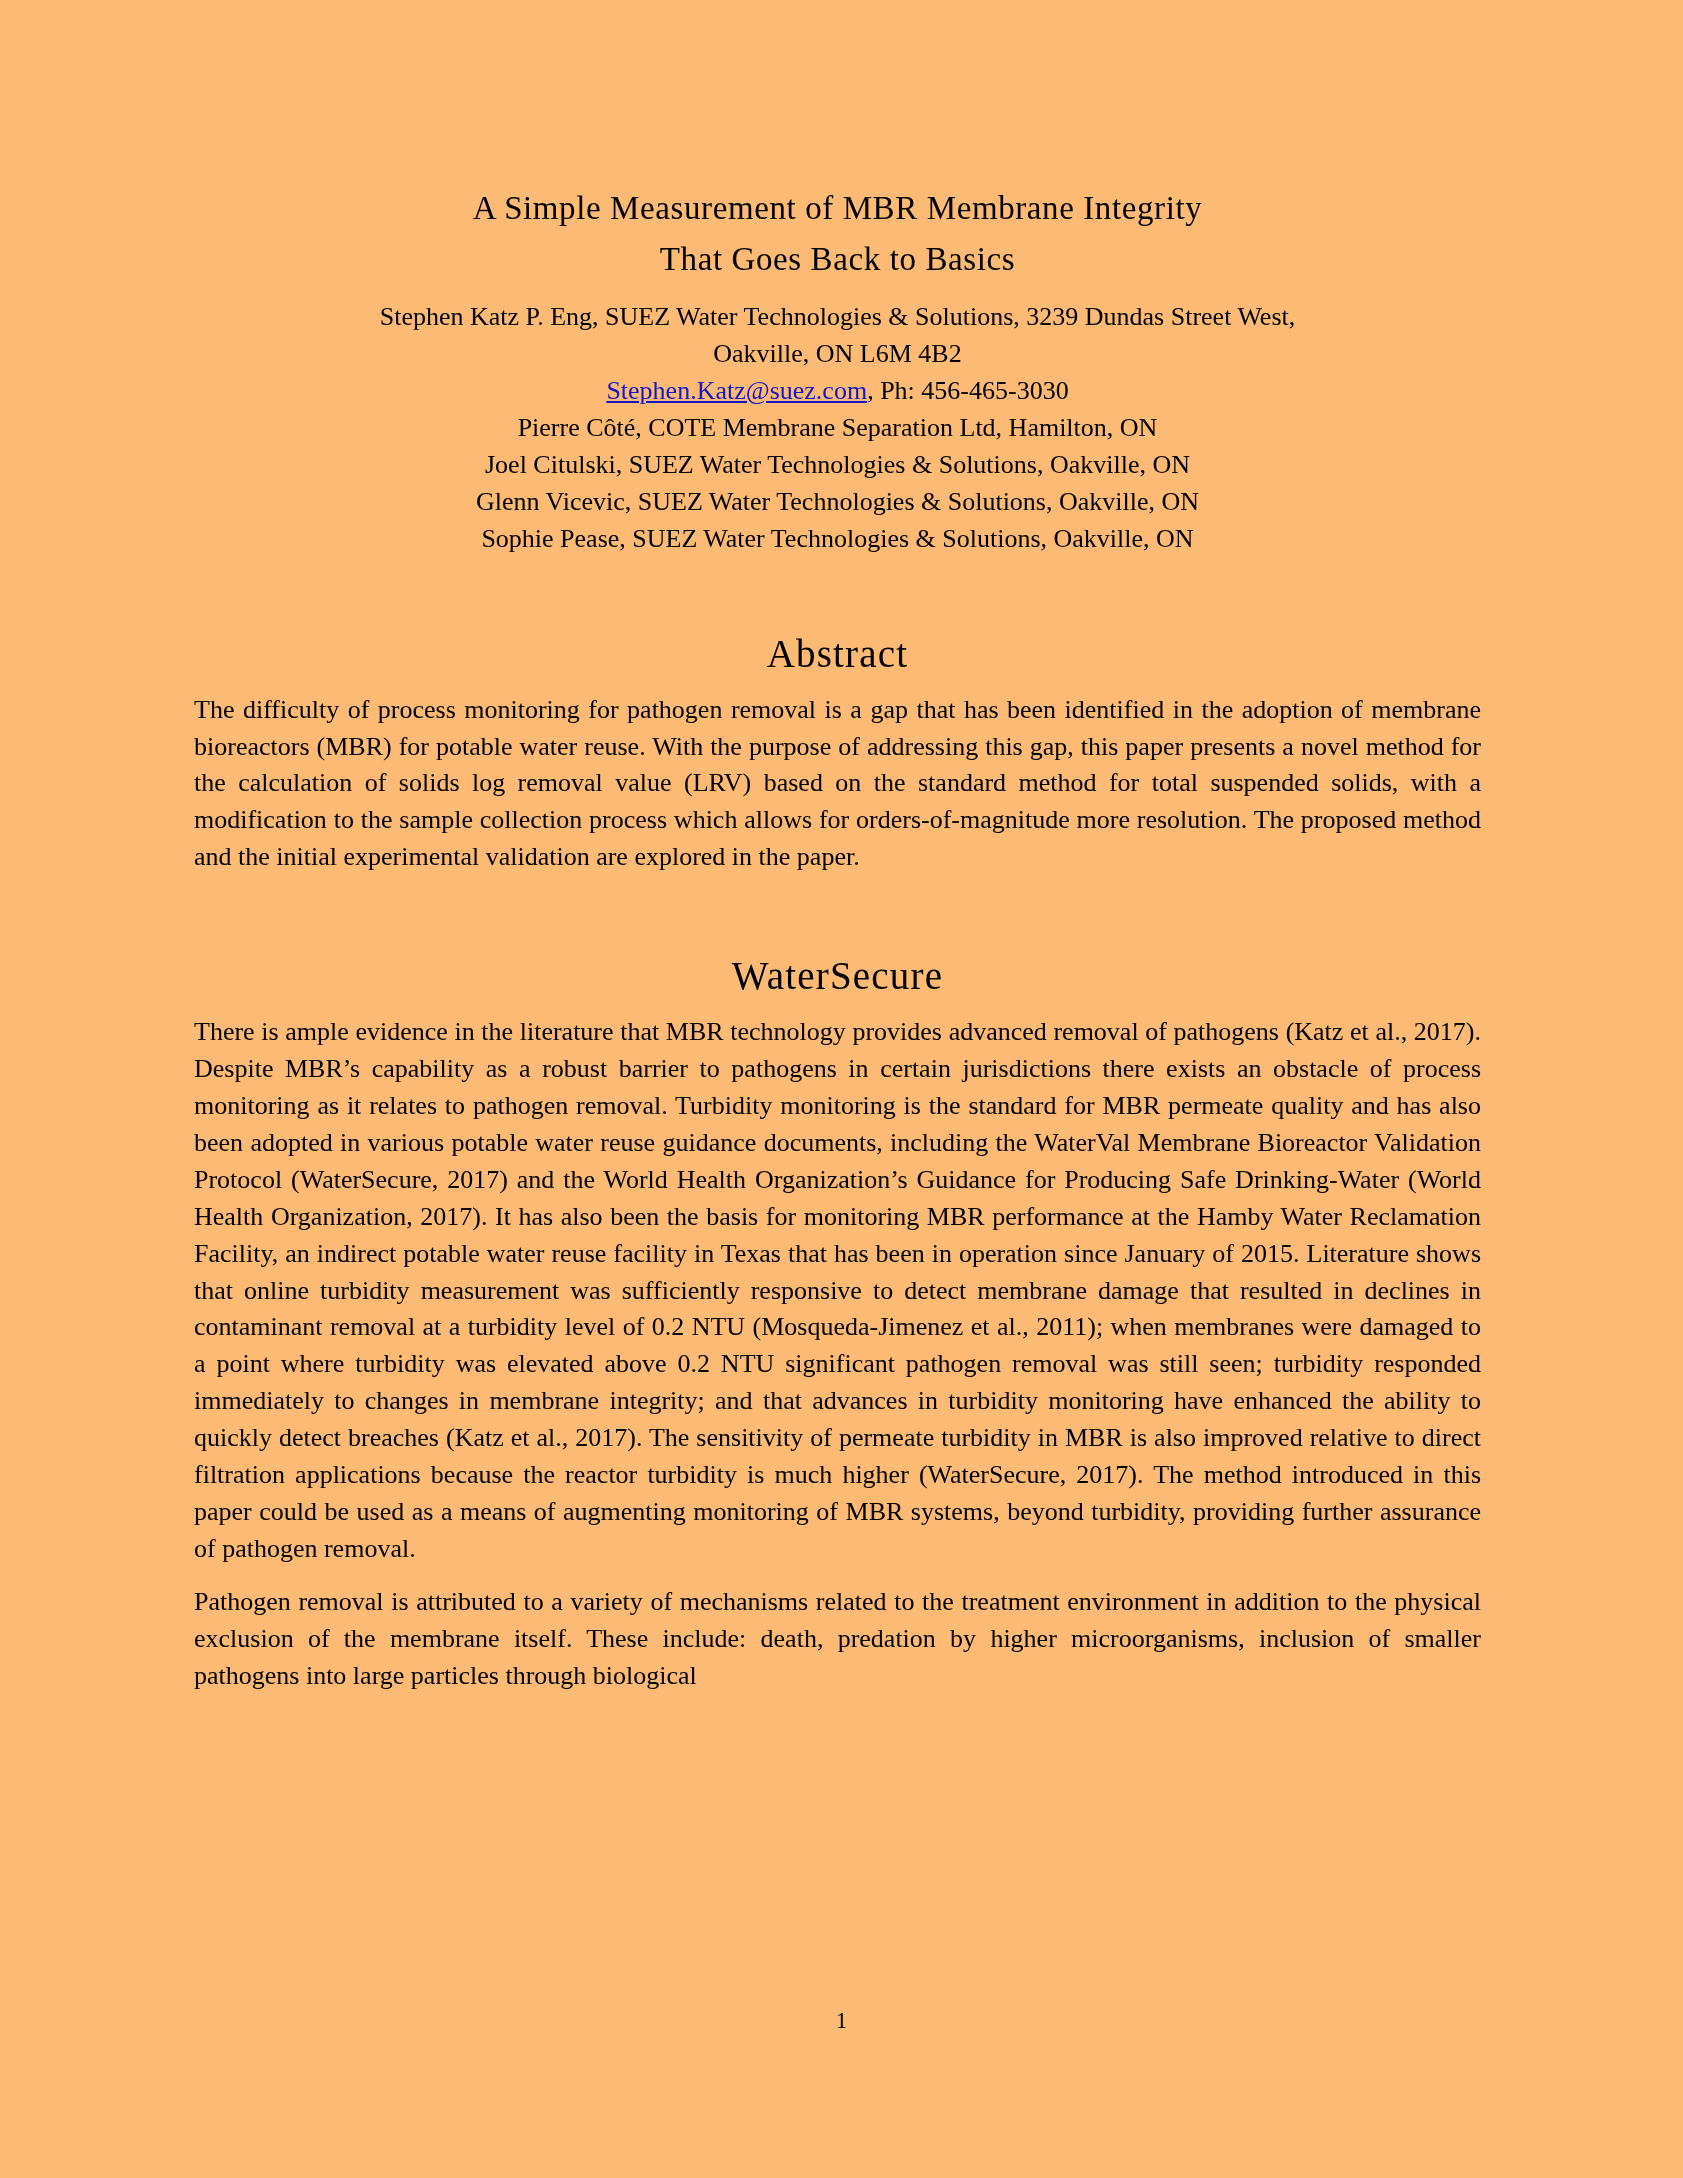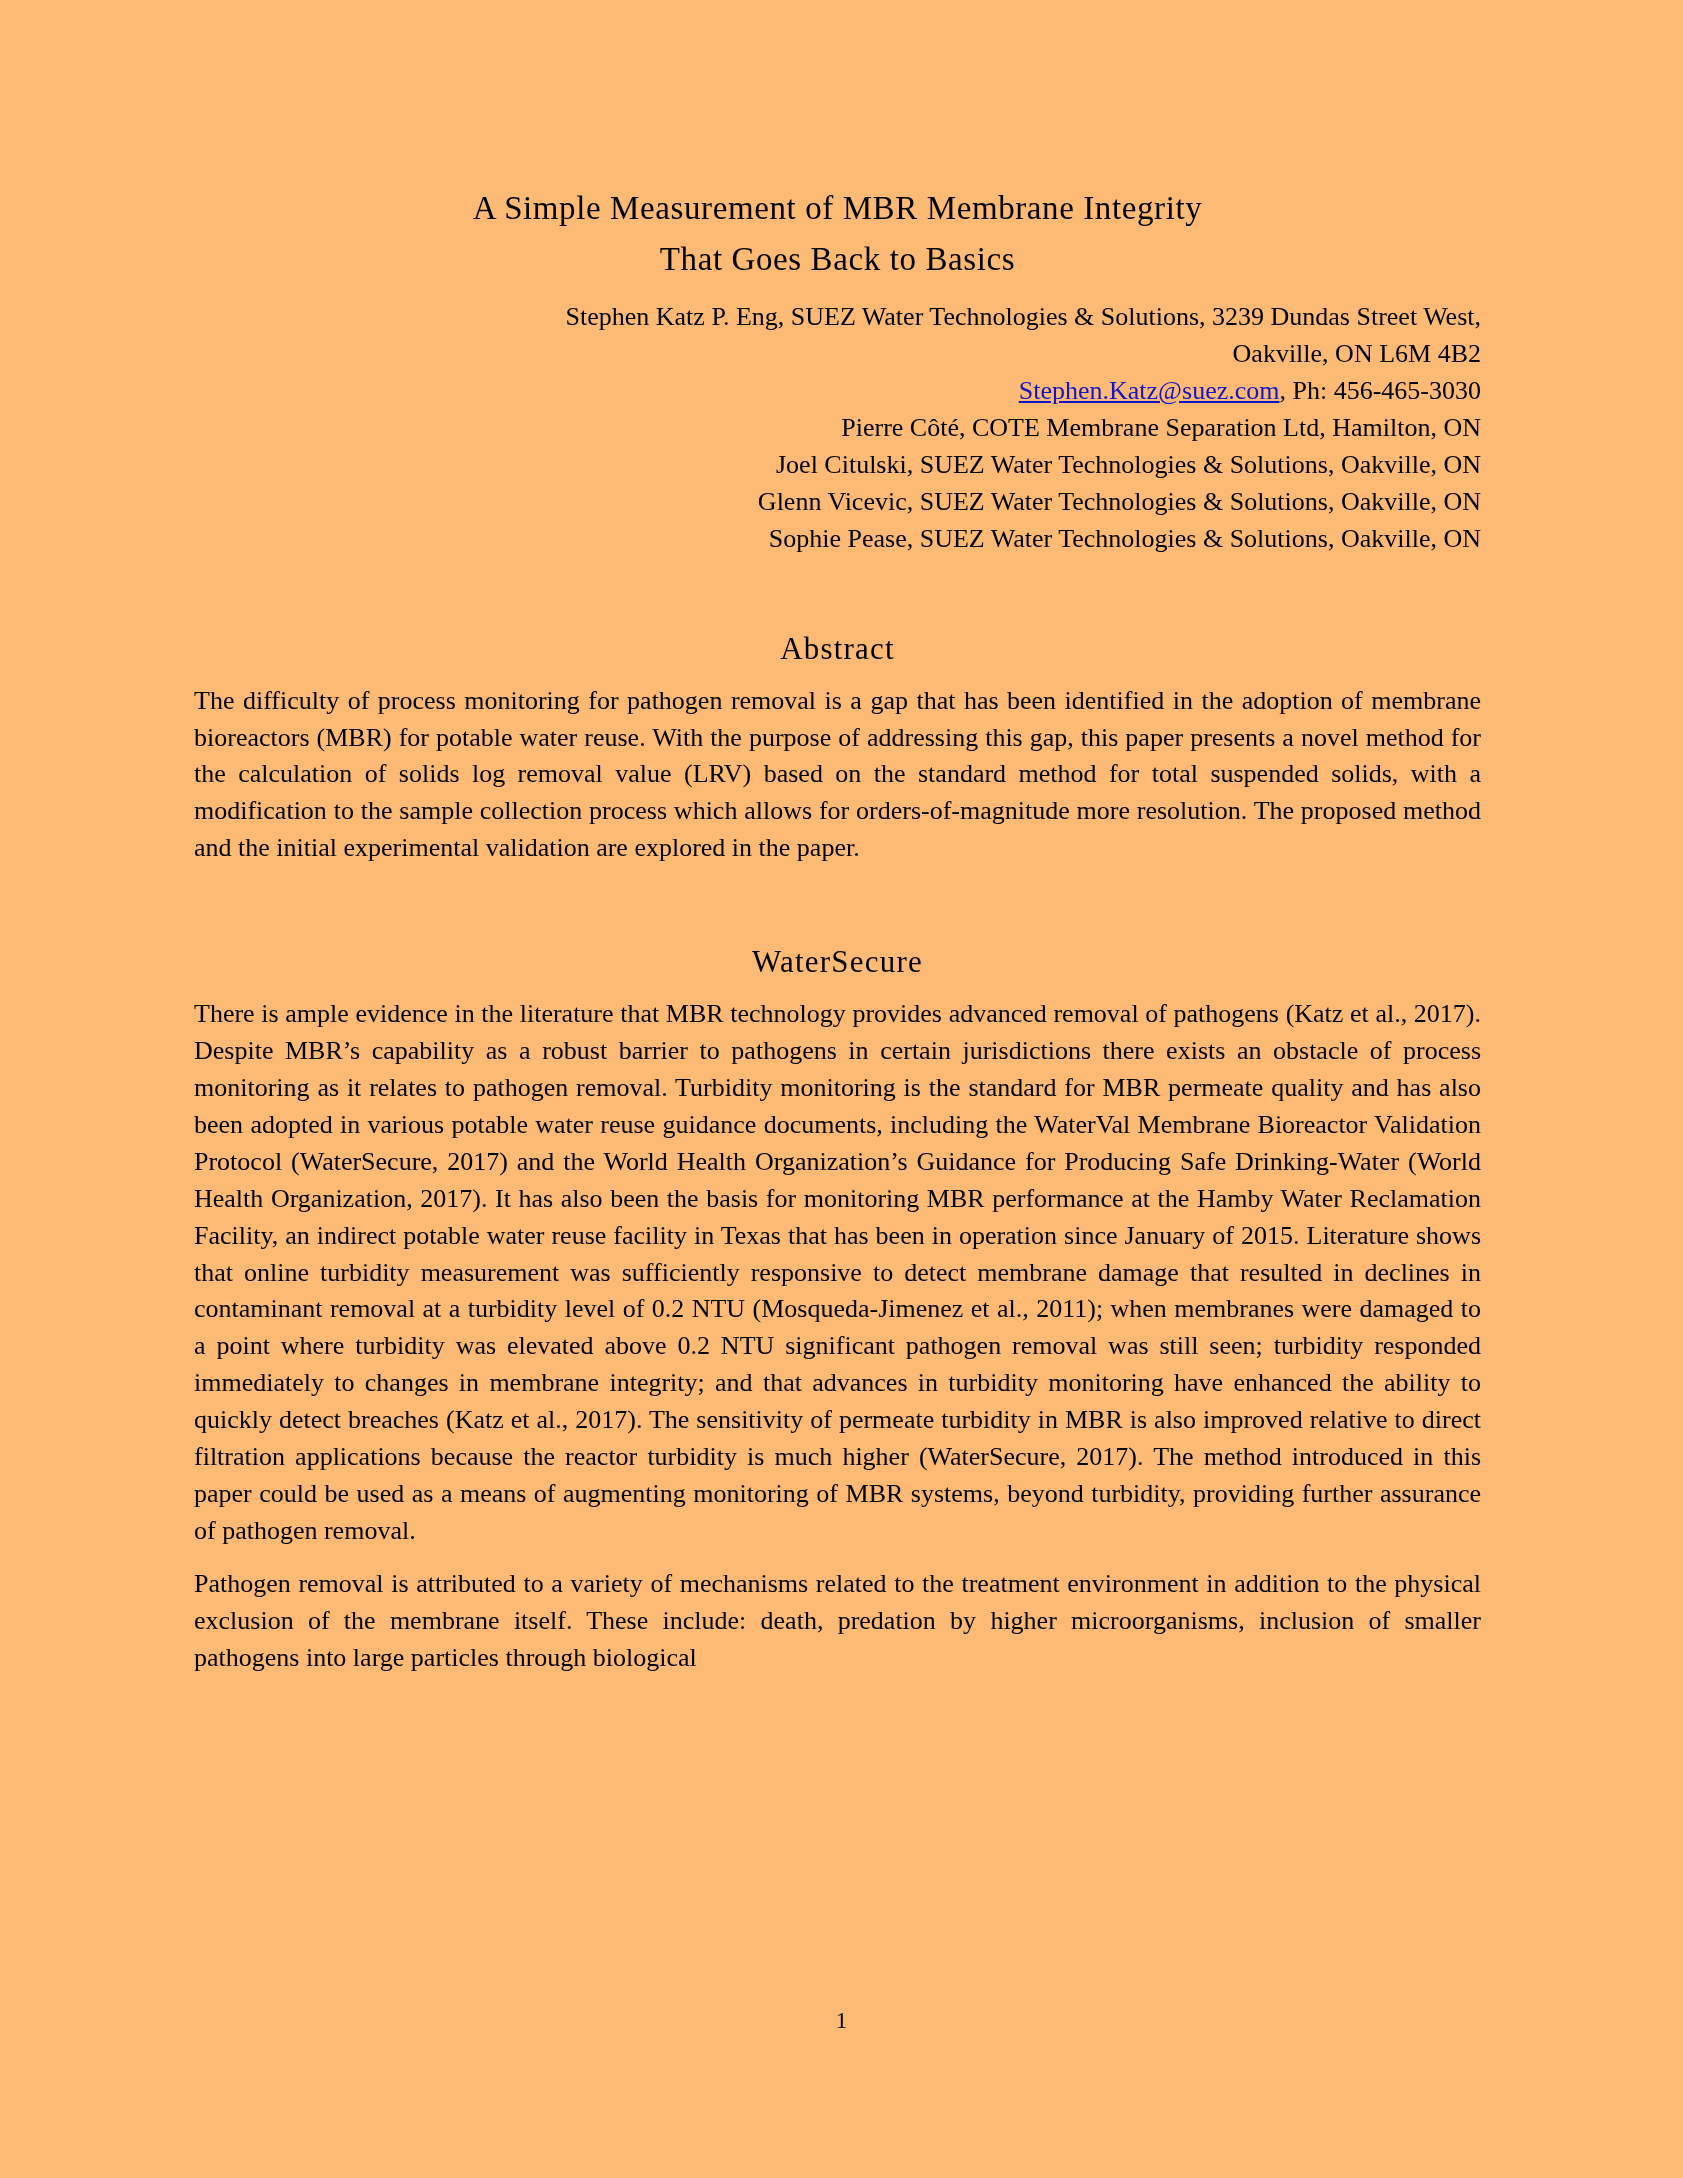"Stephen Katz P. Eng, SUEZ" .authors { text-align: right -> center }
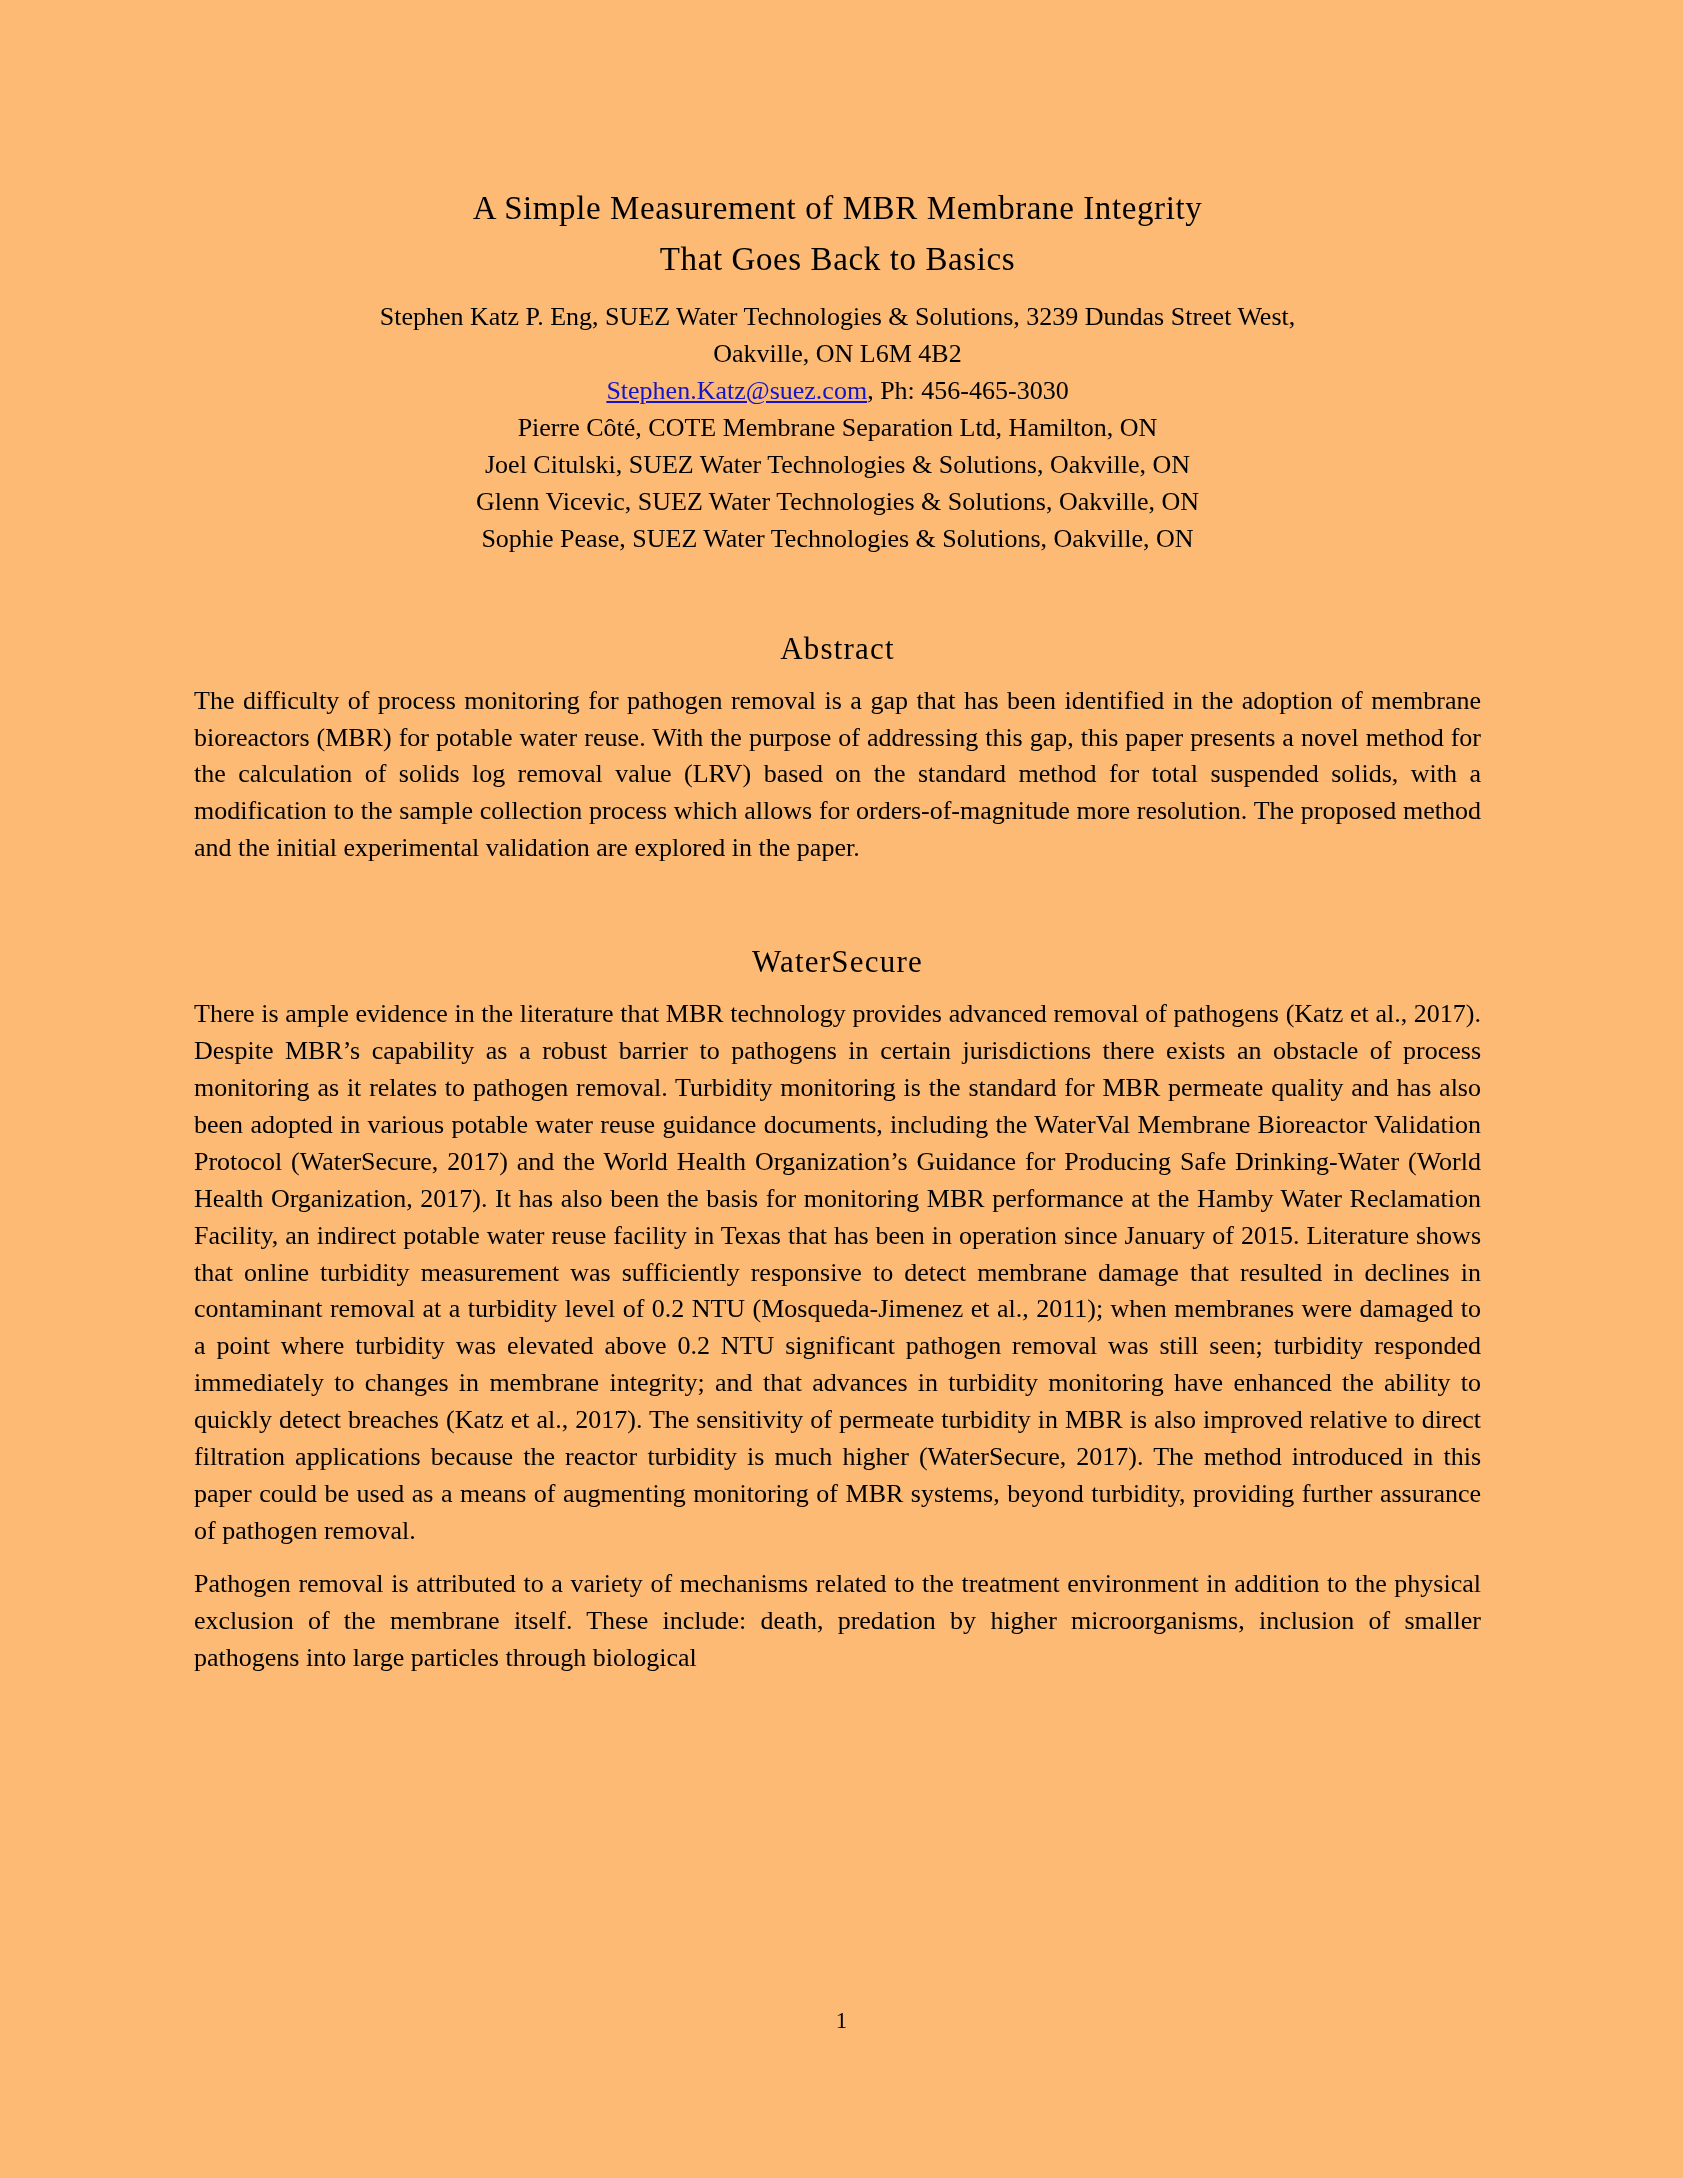"Abstract" .section-heading { font-size: 31px -> 39px }
